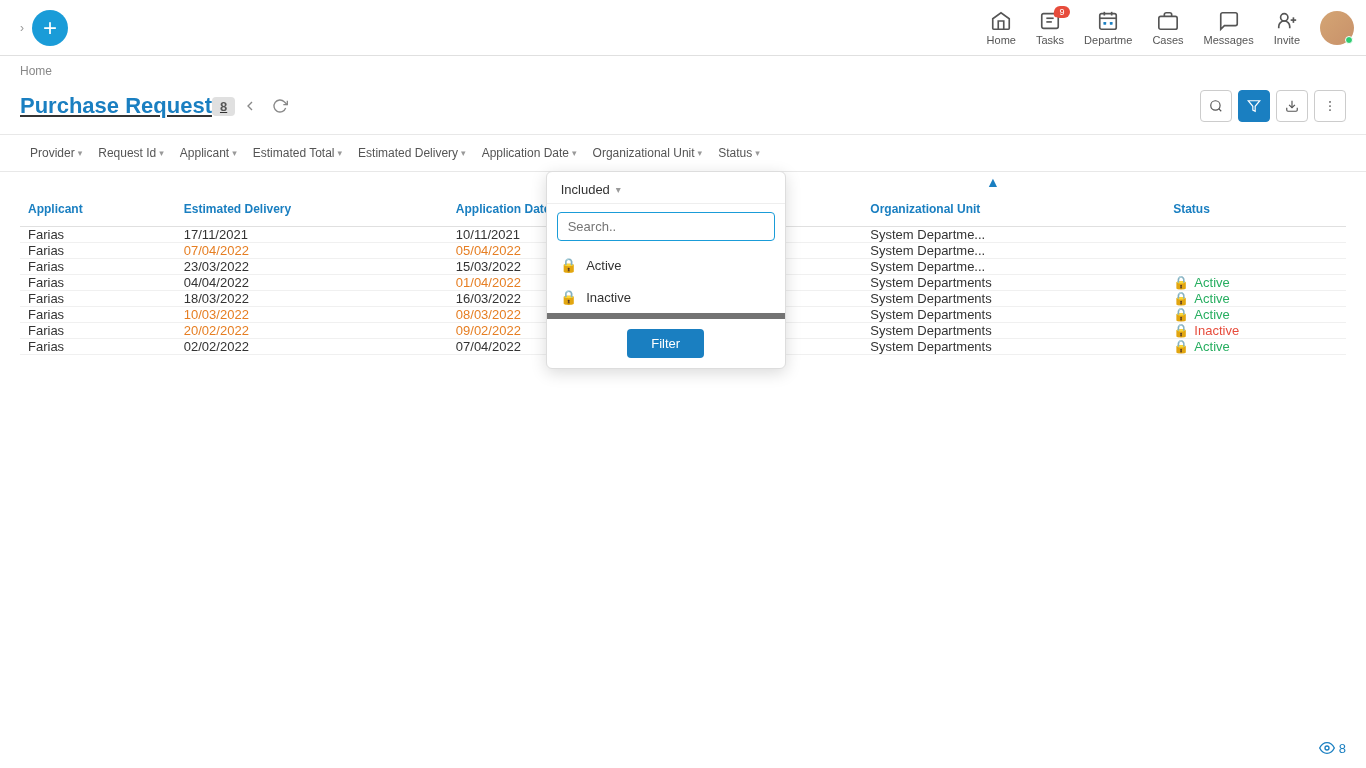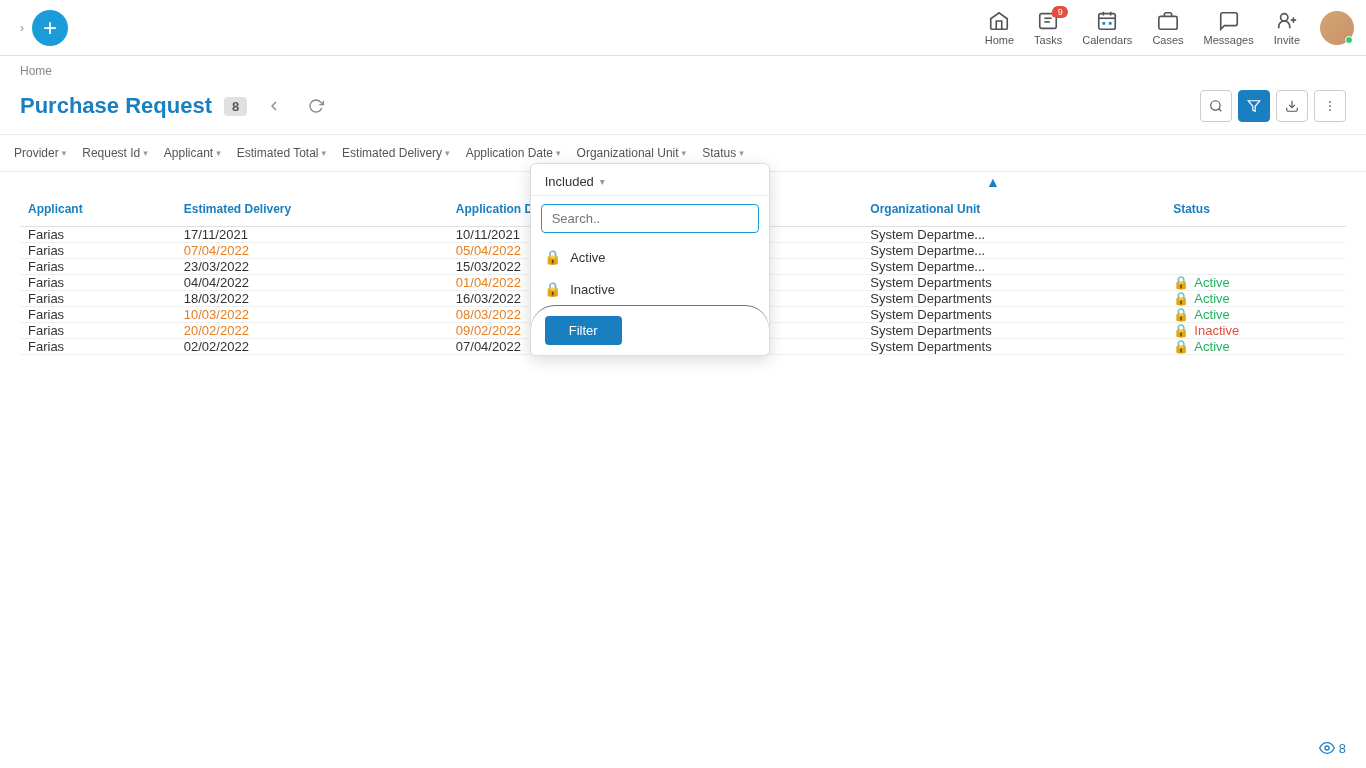"Calendars" span { text: Calendars -> Departme }
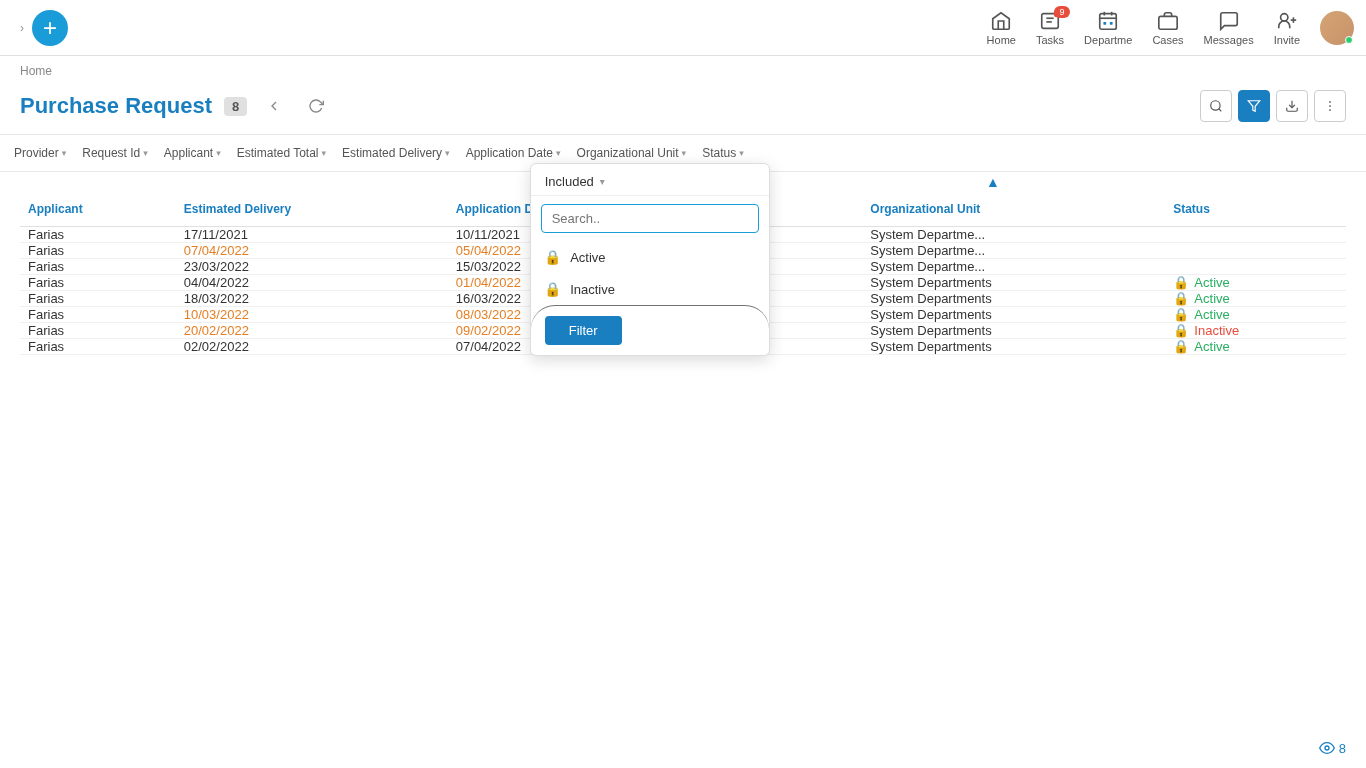"Purchase Request" .page-header { gap: 12px -> none; text-decoration: none -> underline }
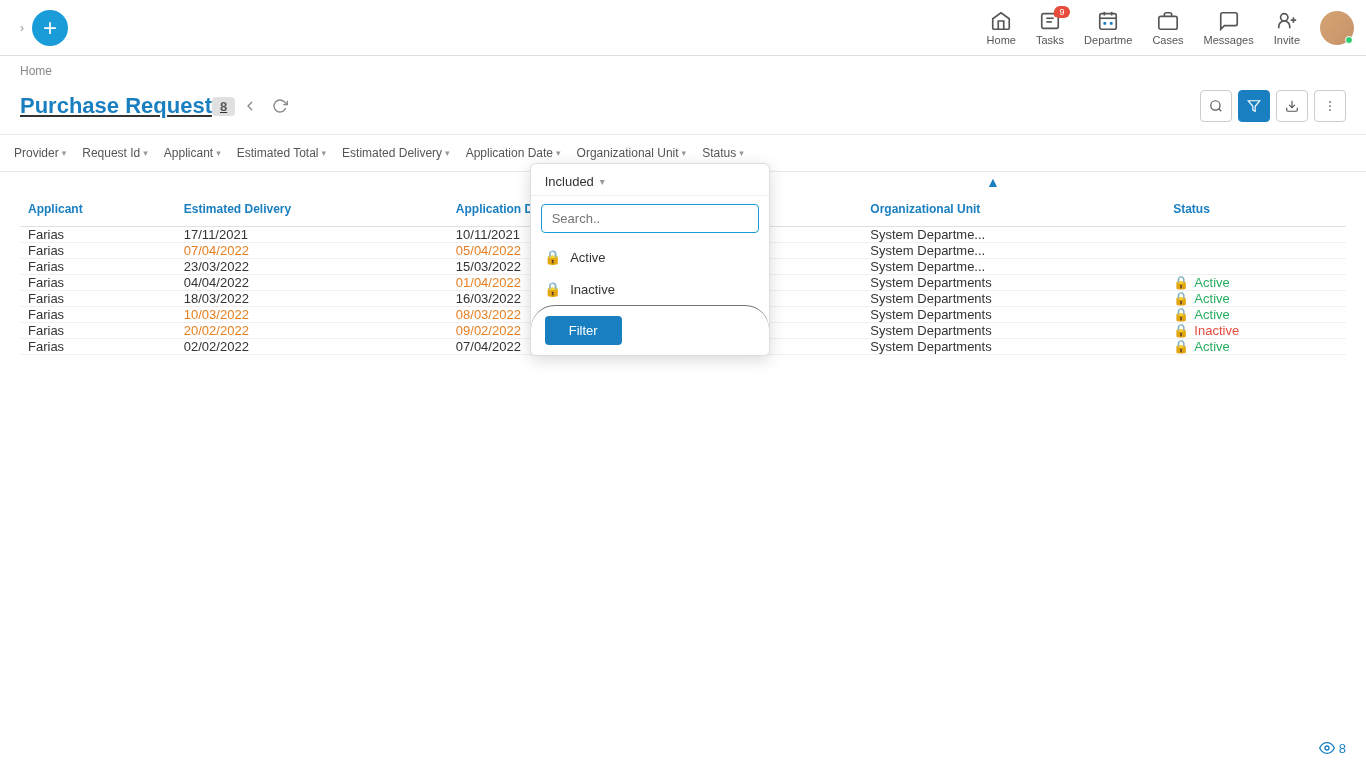"Provider" .column-filters { padding: 8px 8px -> 8px 24px }
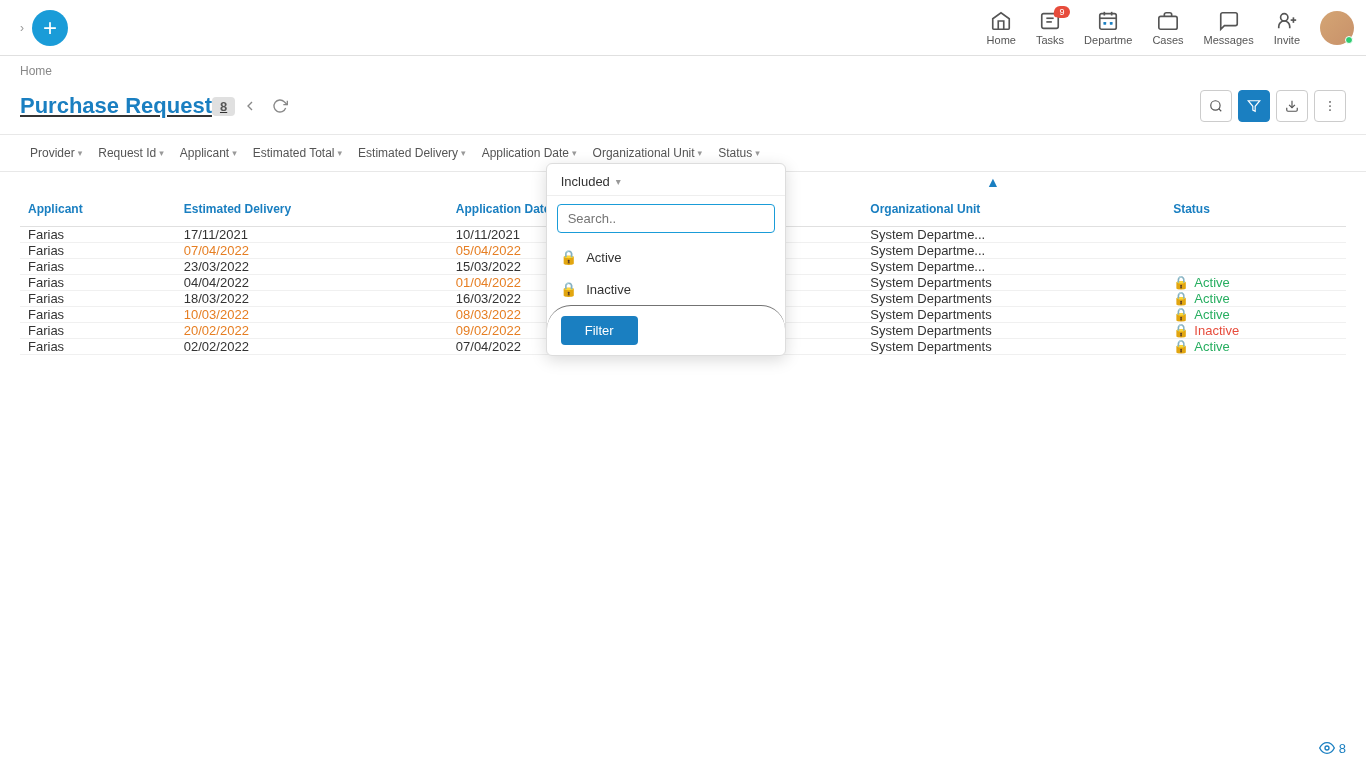"Included" div.dropdown-overlay { top: 20px -> 28px }
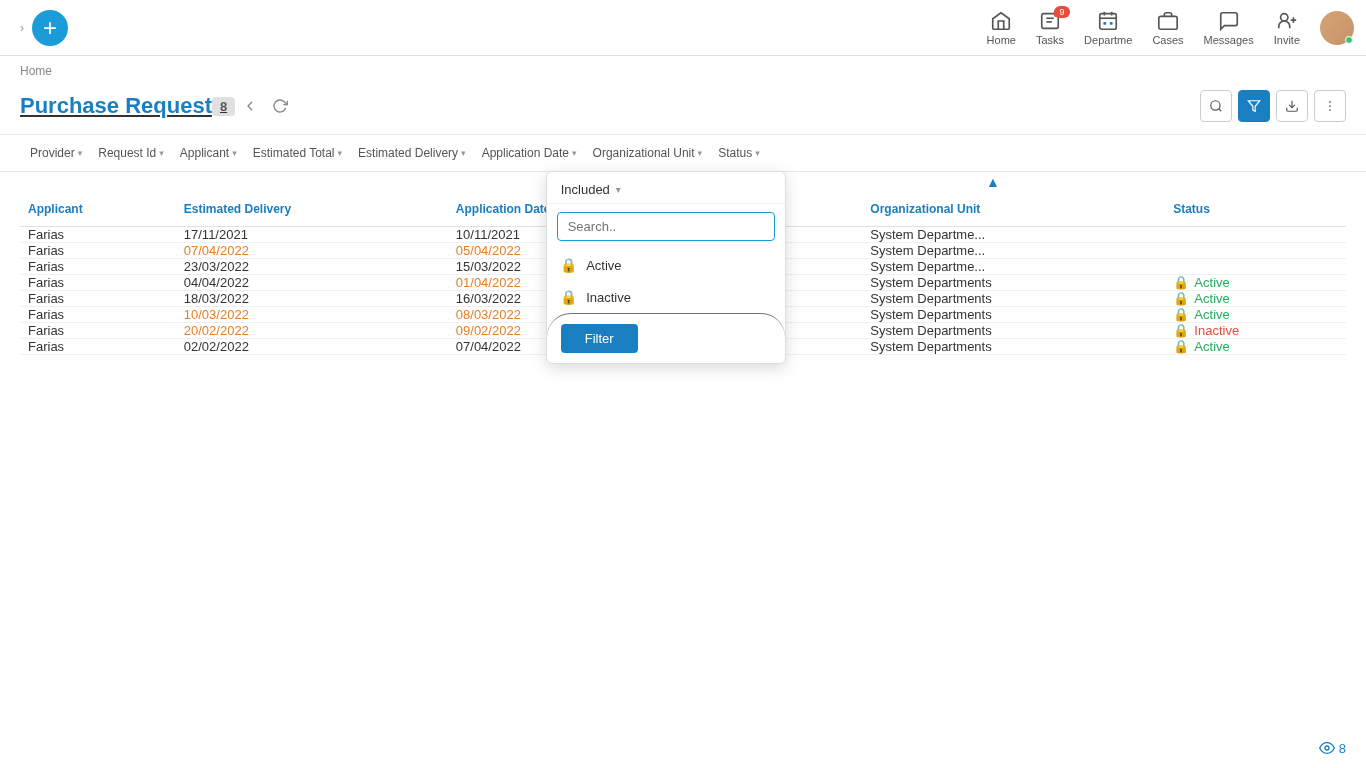"Filter" .dropdown-footer { border-radius: 24px -> none; border-top: 1px solid #737373 -> 6px solid #737373; justify-content: flex-start -> center }
